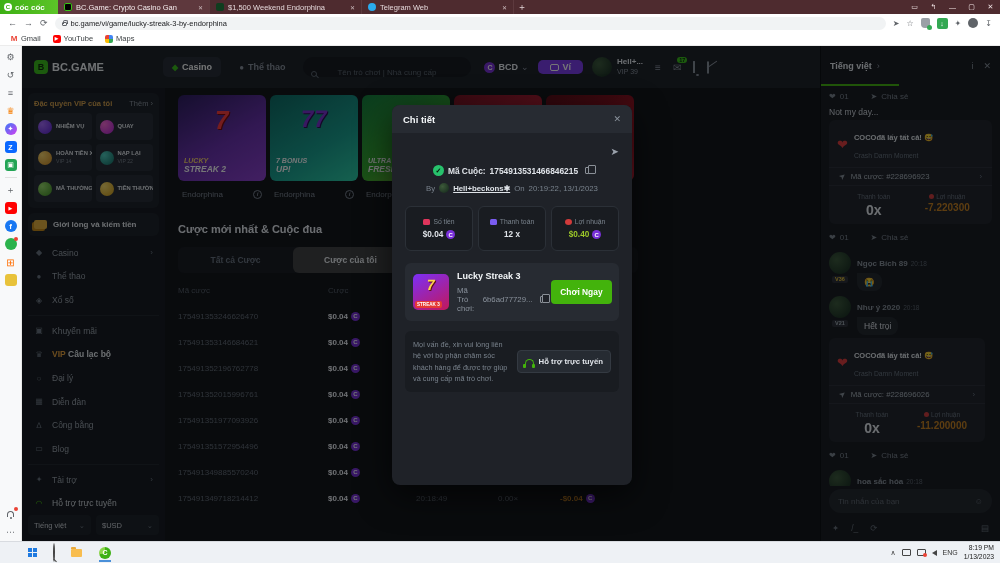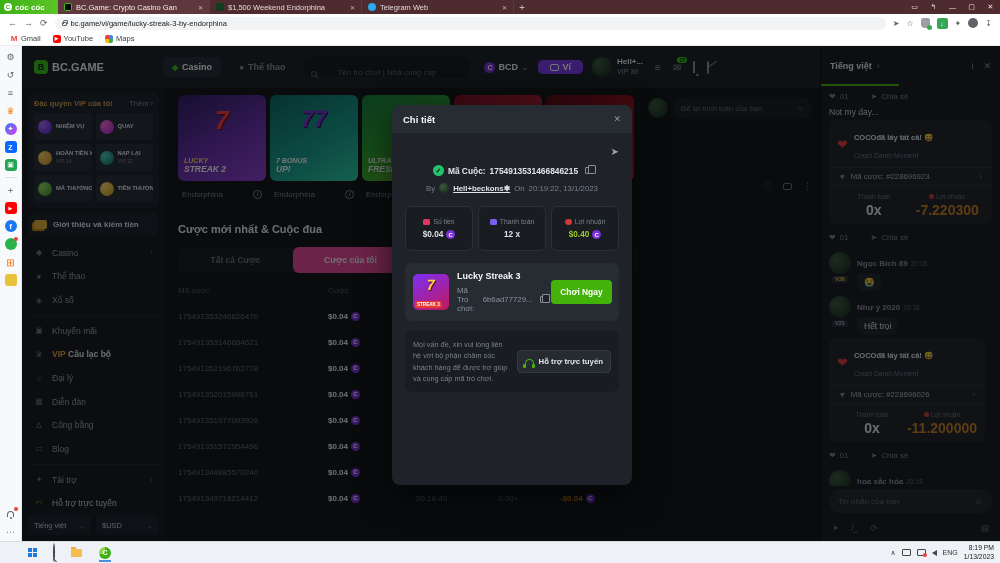"Để lại bình luận của" div.cright { html: <div> <div> <span></span> <div> <span>Để lại bình luận của bạn</span> <span>☺</span> </div> </div> <div> <span>♡</span> <span></span> <span>⋮</span> </div> </div> -> none }
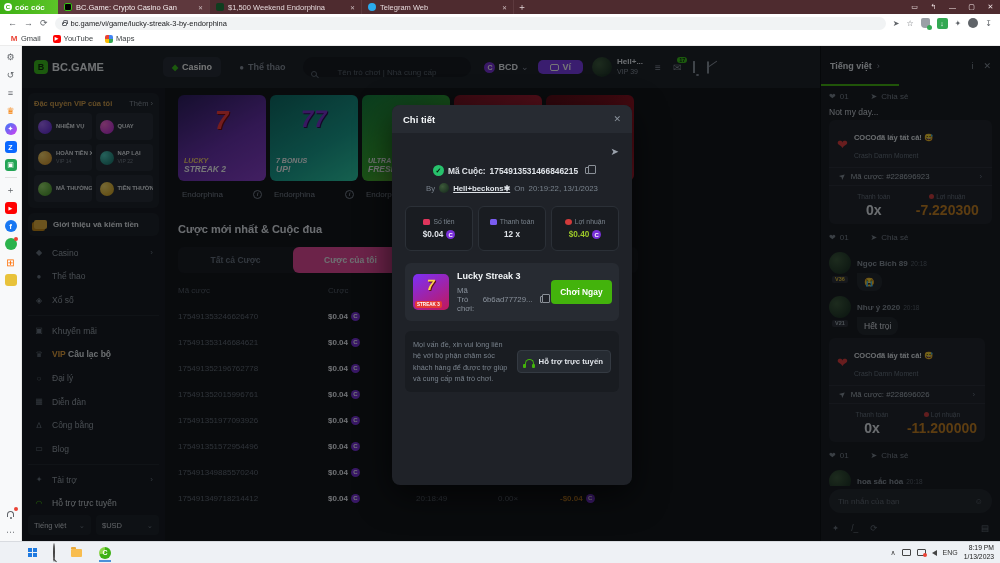"-7.220300" .bc-neg { font-size: 14px -> 10px }
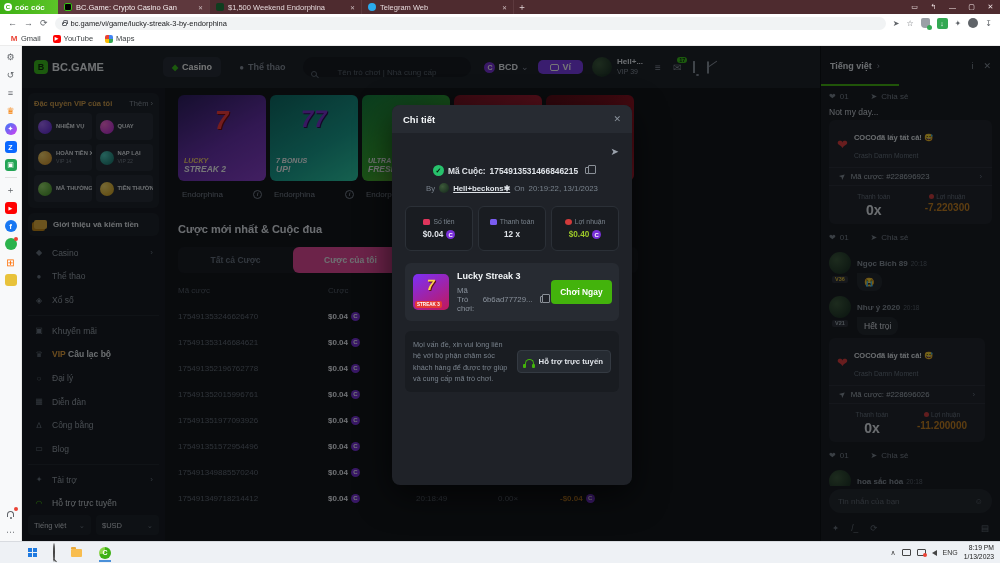"Giới thiệu và kiếm tiền" span { text: thiệu -> lòng }
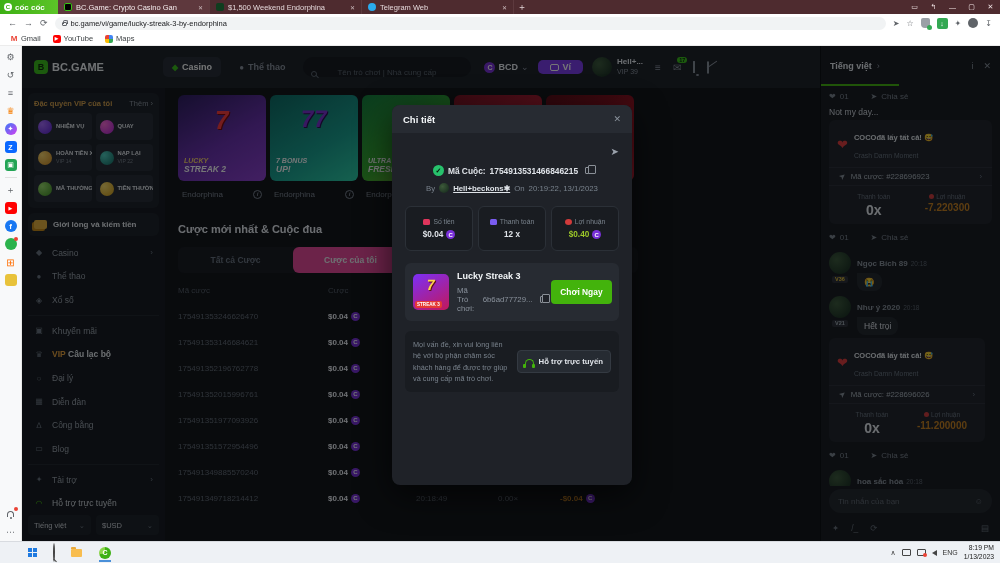"Cược của tôi" .btab.act { background: #ec4899 -> #404040 }
